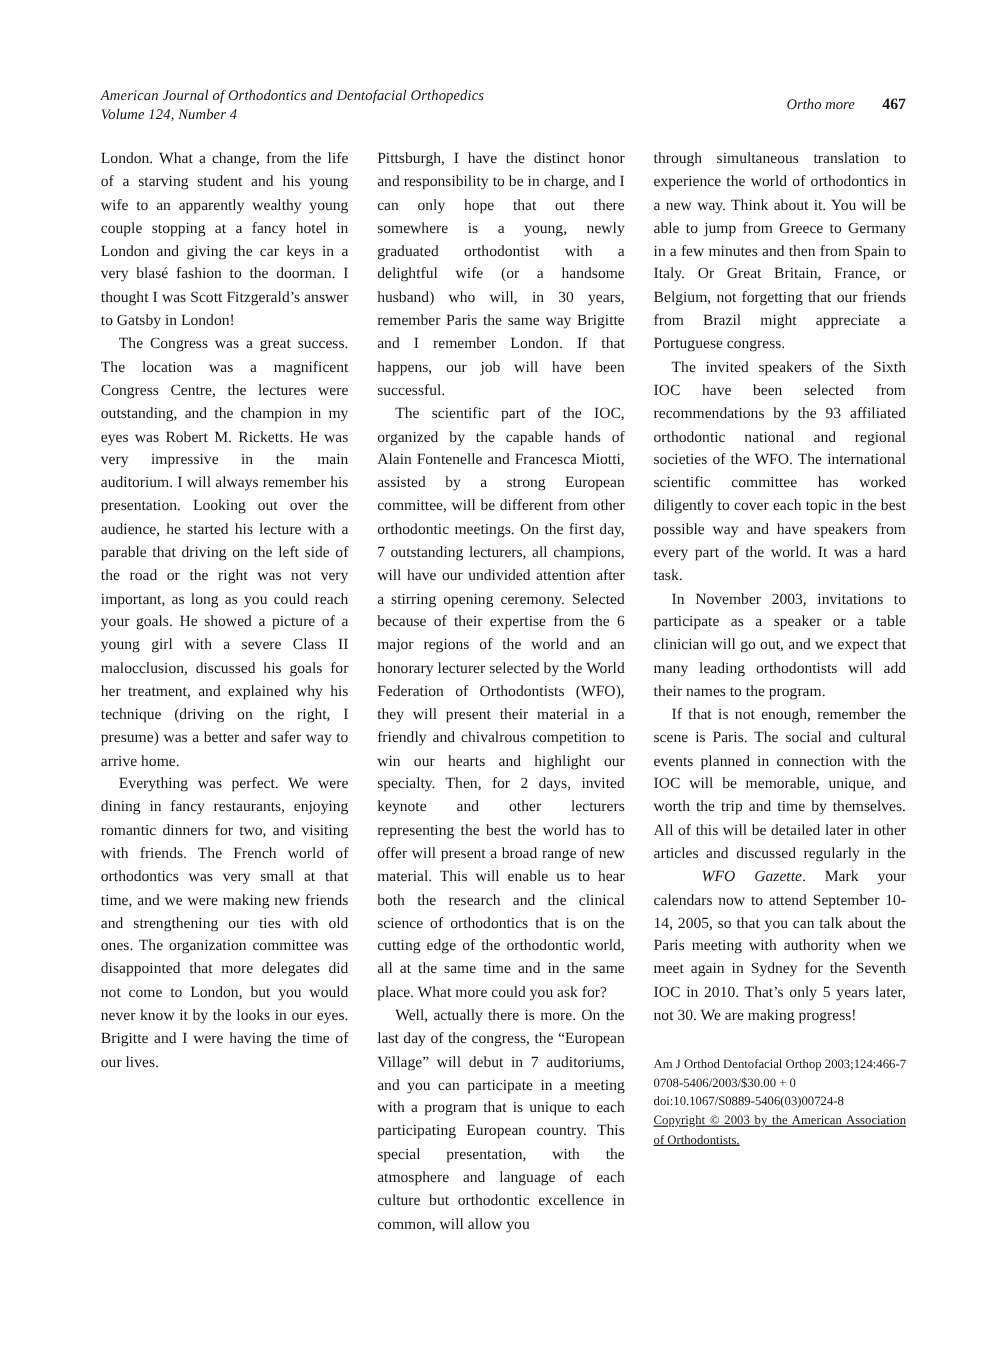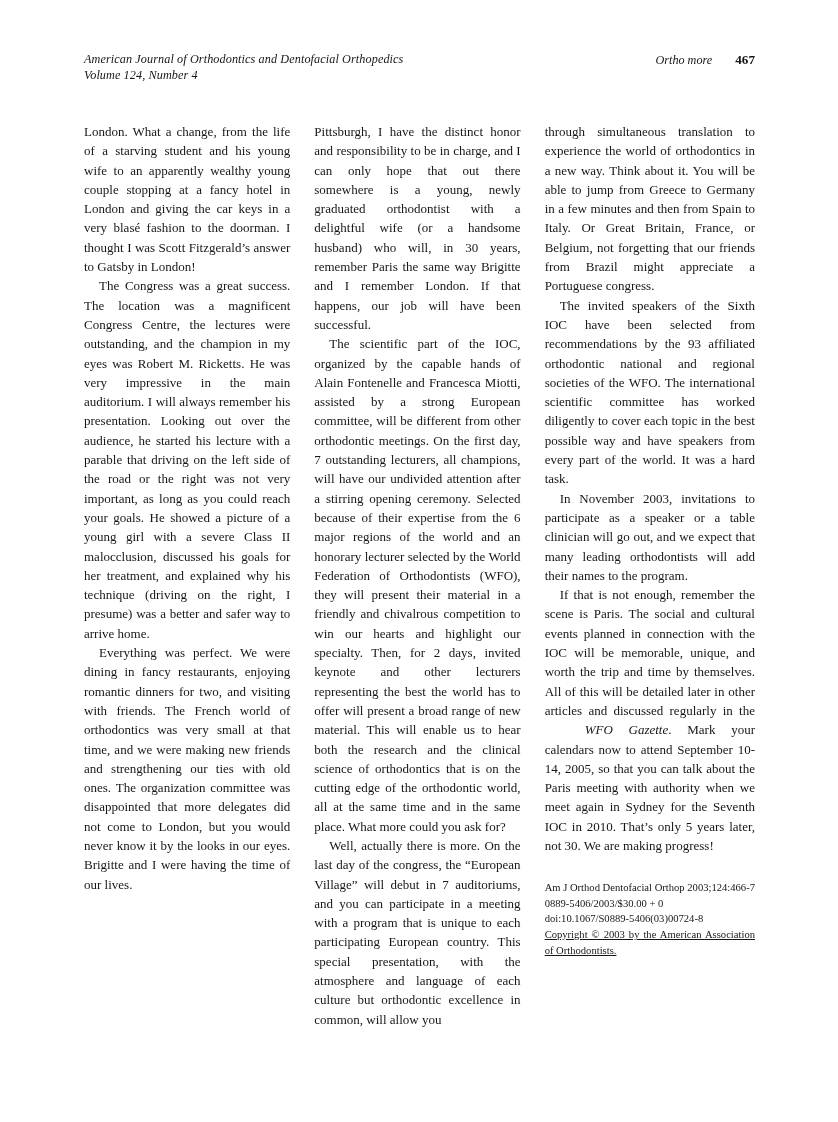"American Journal of Orthodontics and" .running-head { align-items: flex-start -> center; top: 52px -> 72px }
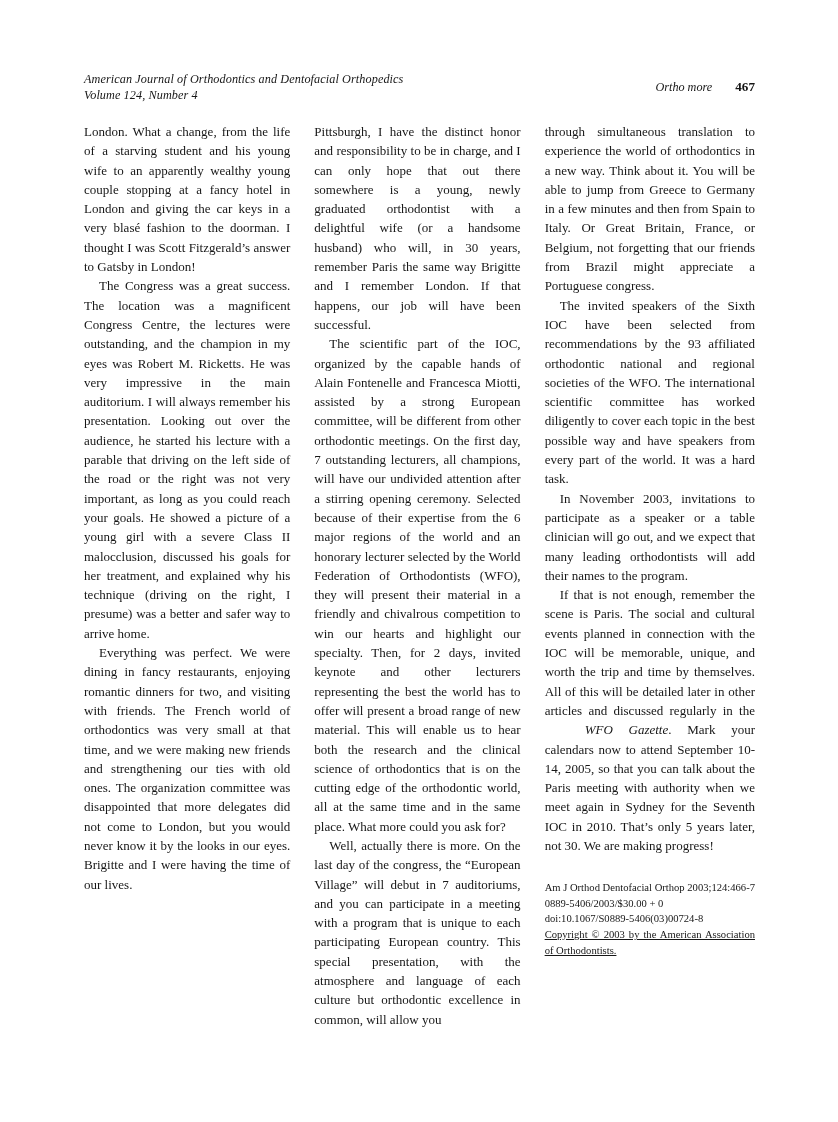"0889-5406/2003/$30.00 + 0" div.cl { text: 0889-5406/2003/$30.00 -> 0708-5406/2003/$30.00 }
